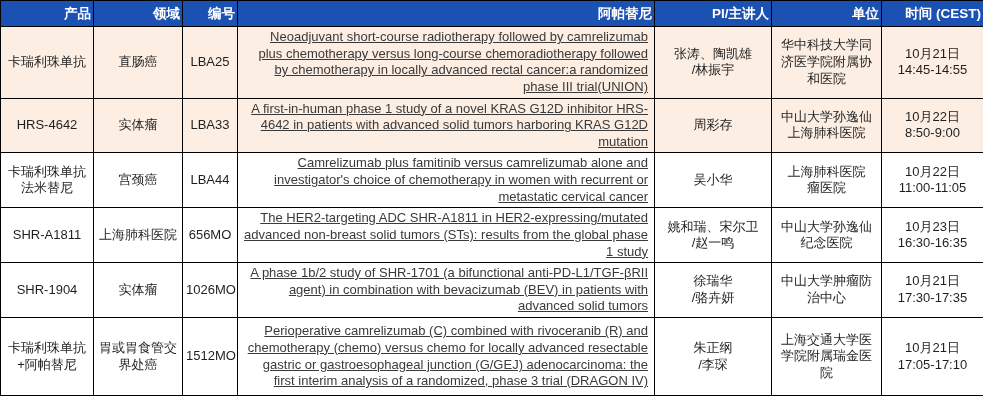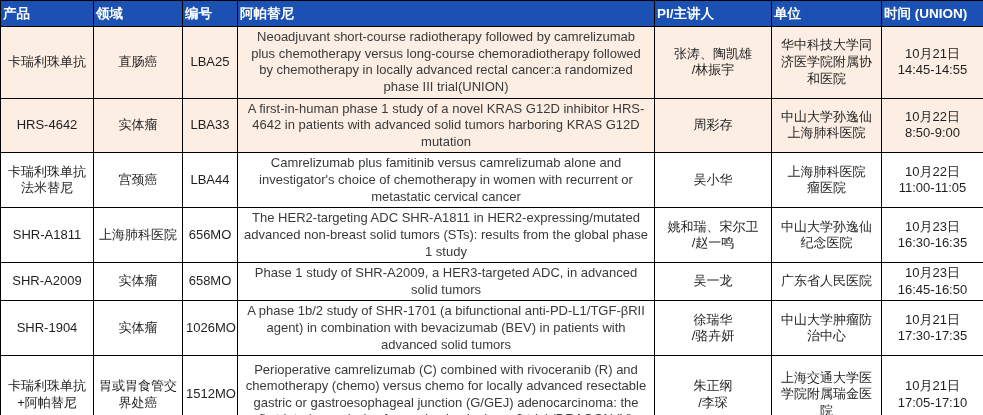"产品" th { text-align: left -> right }
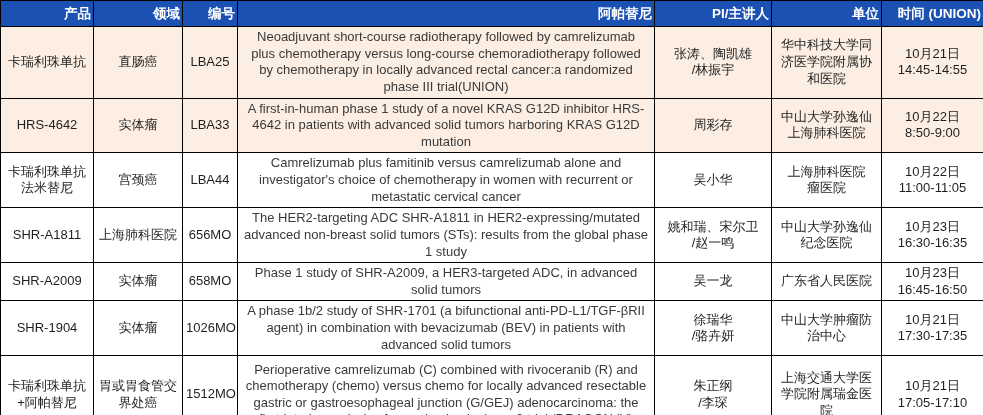"时间 (UNION)" th { text: UNION -> CEST }
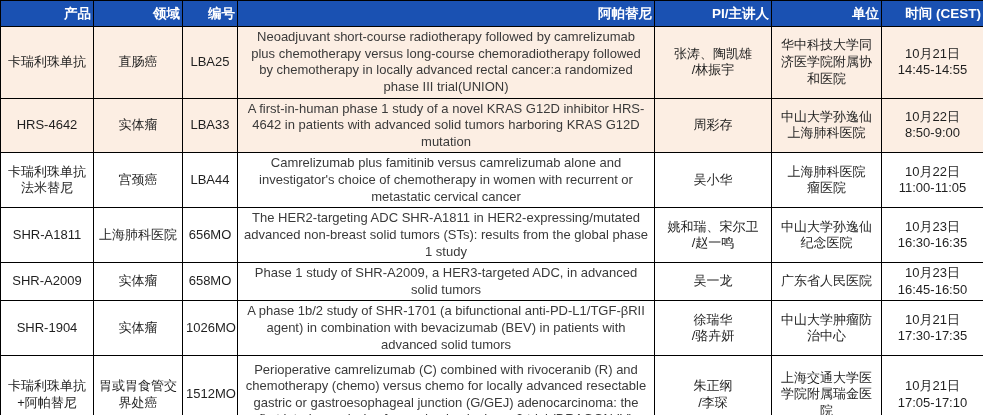"Neoadjuvant short-course radiotherapy" td.title { text-align: center -> right; text-decoration: none -> underline }
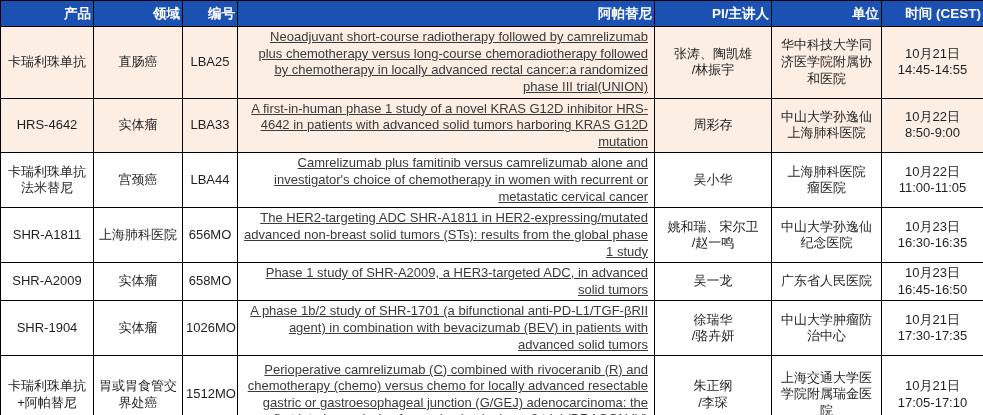"SHR-A2009" tr.r5 { html: <tr> <td>SHR-A2009</td> <td>实体瘤</td> <td>658MO</td> <td>Phase 1 study of SHR-A2009, a HER3-targeted ADC, in advanced solid tumors</td> <td>吴一龙</td> <td>广东省人民医院</td> <td>10月23日 16:45-16:50</td> </tr> -> none }
